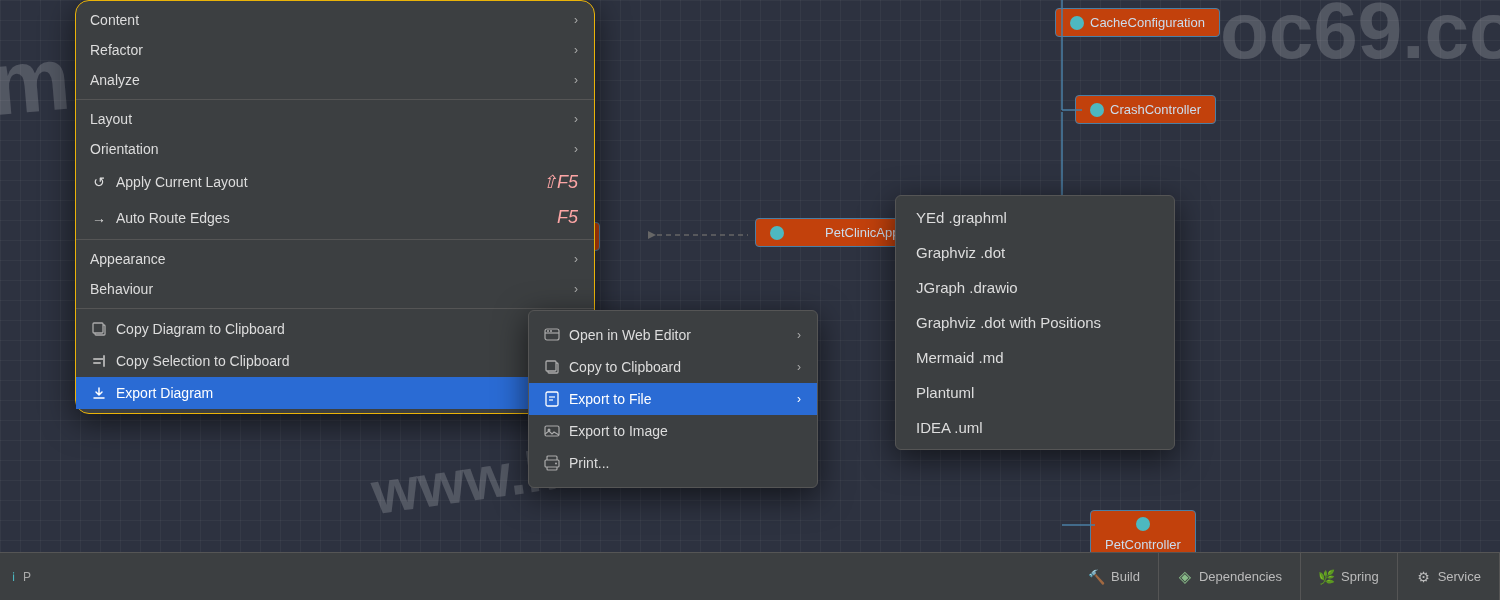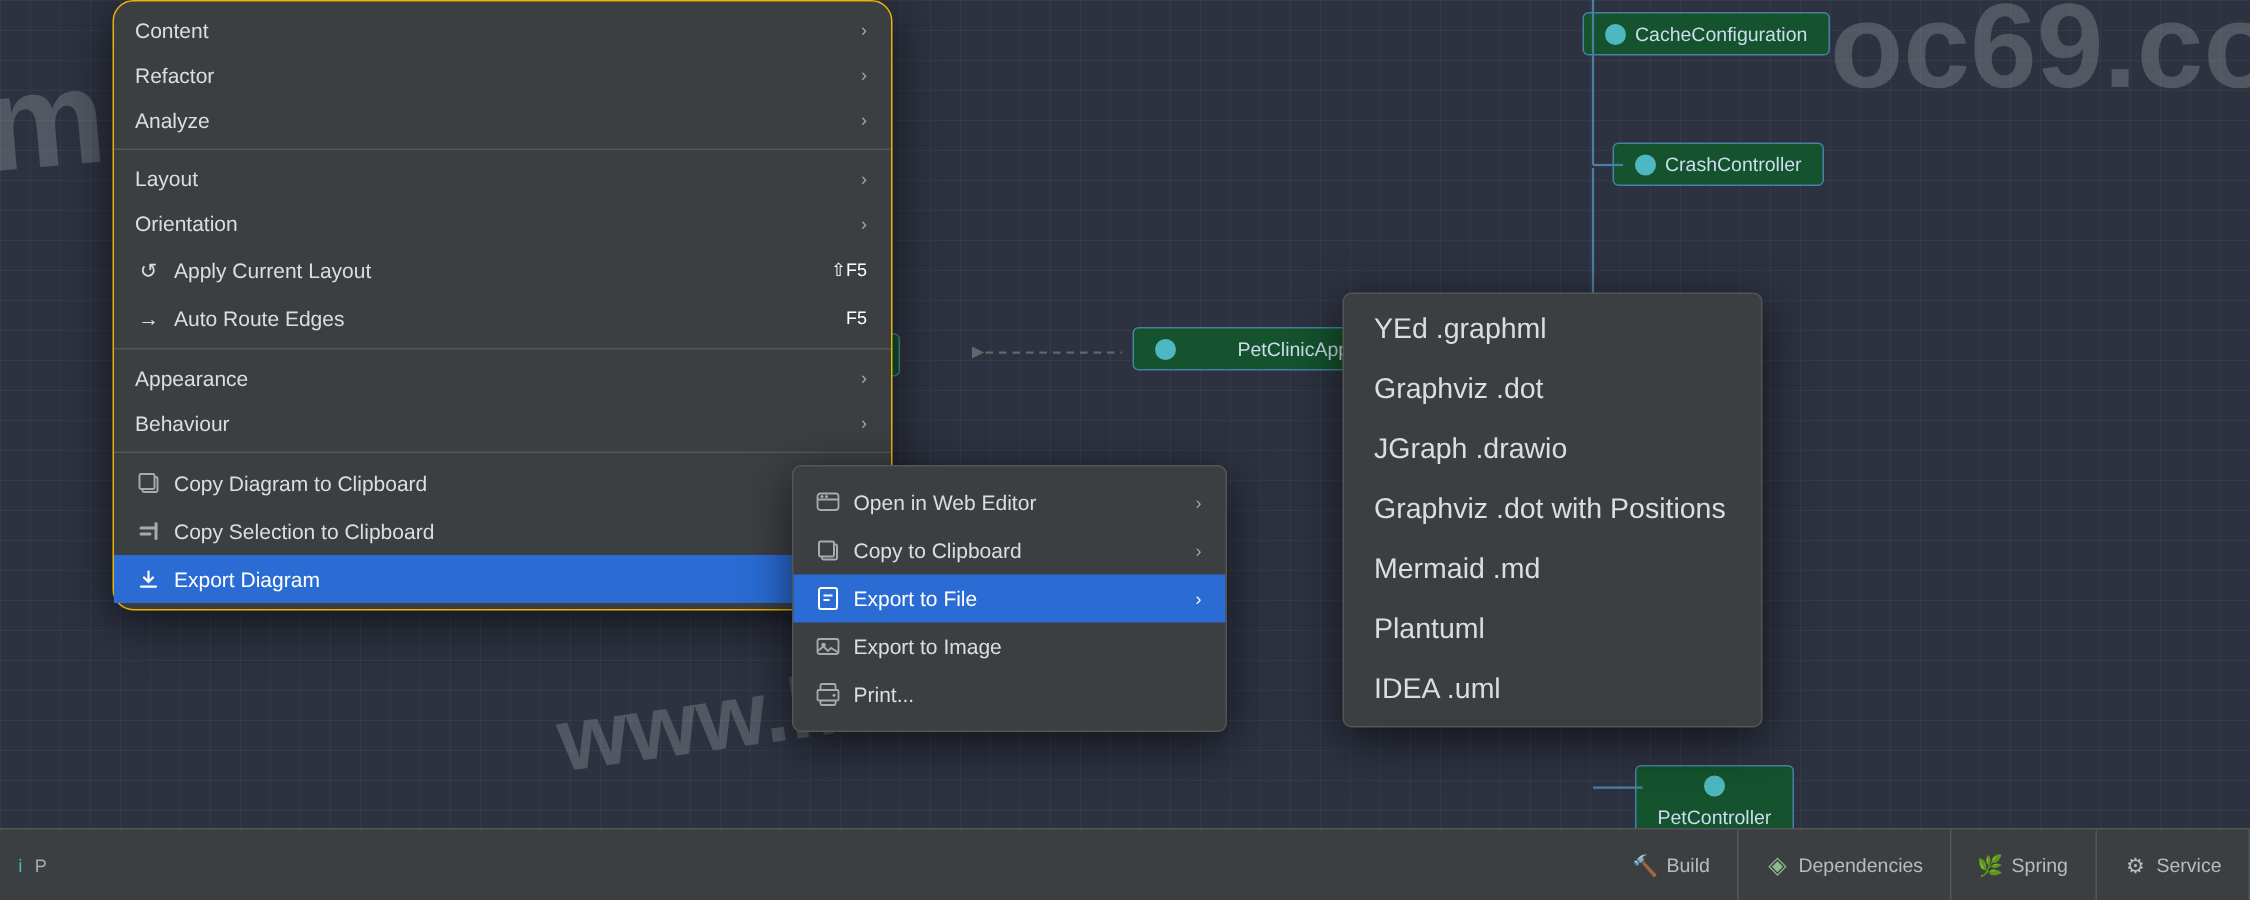"CacheConfiguration" .diagram-node { background: #14532d -> #c2410c }
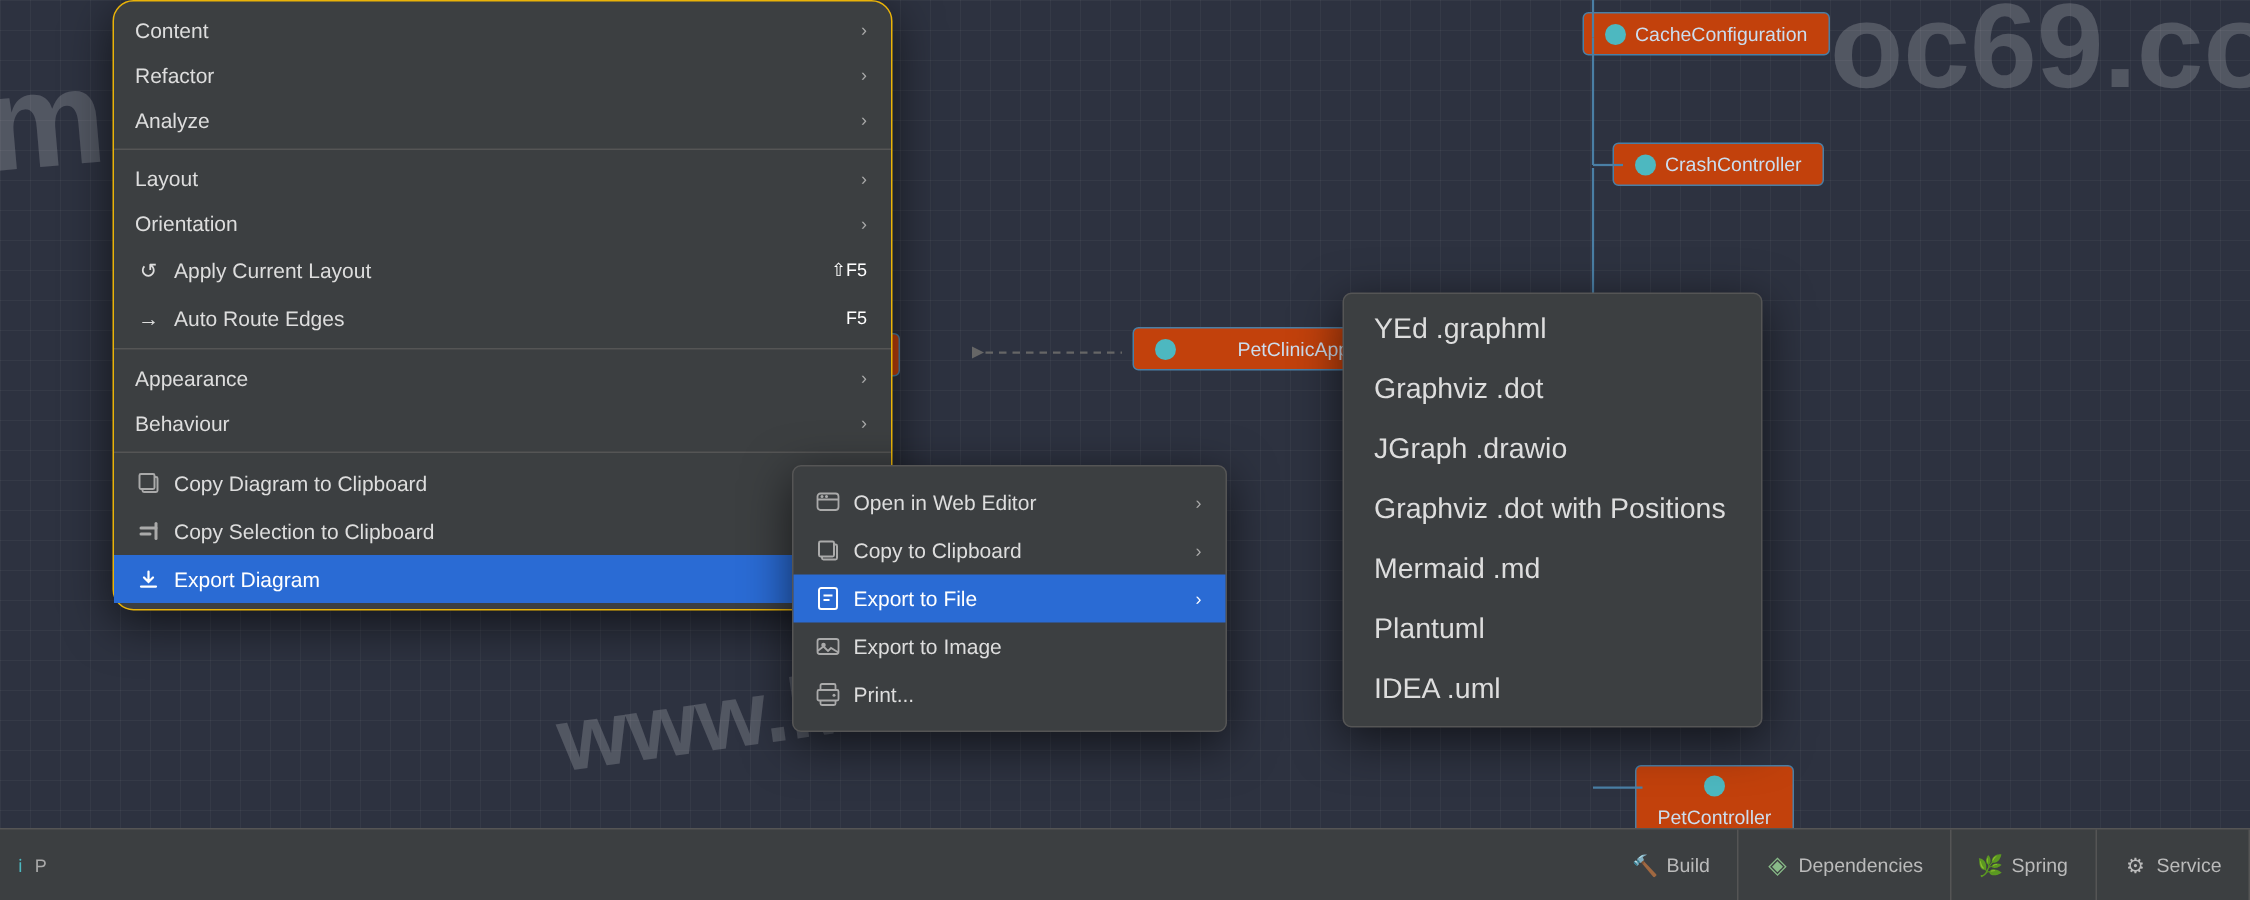"⇧F5" .menu-item .shortcut { color: #ffffff -> #fca5a5; font-size: 12px -> 18px; font-style: none -> italic }
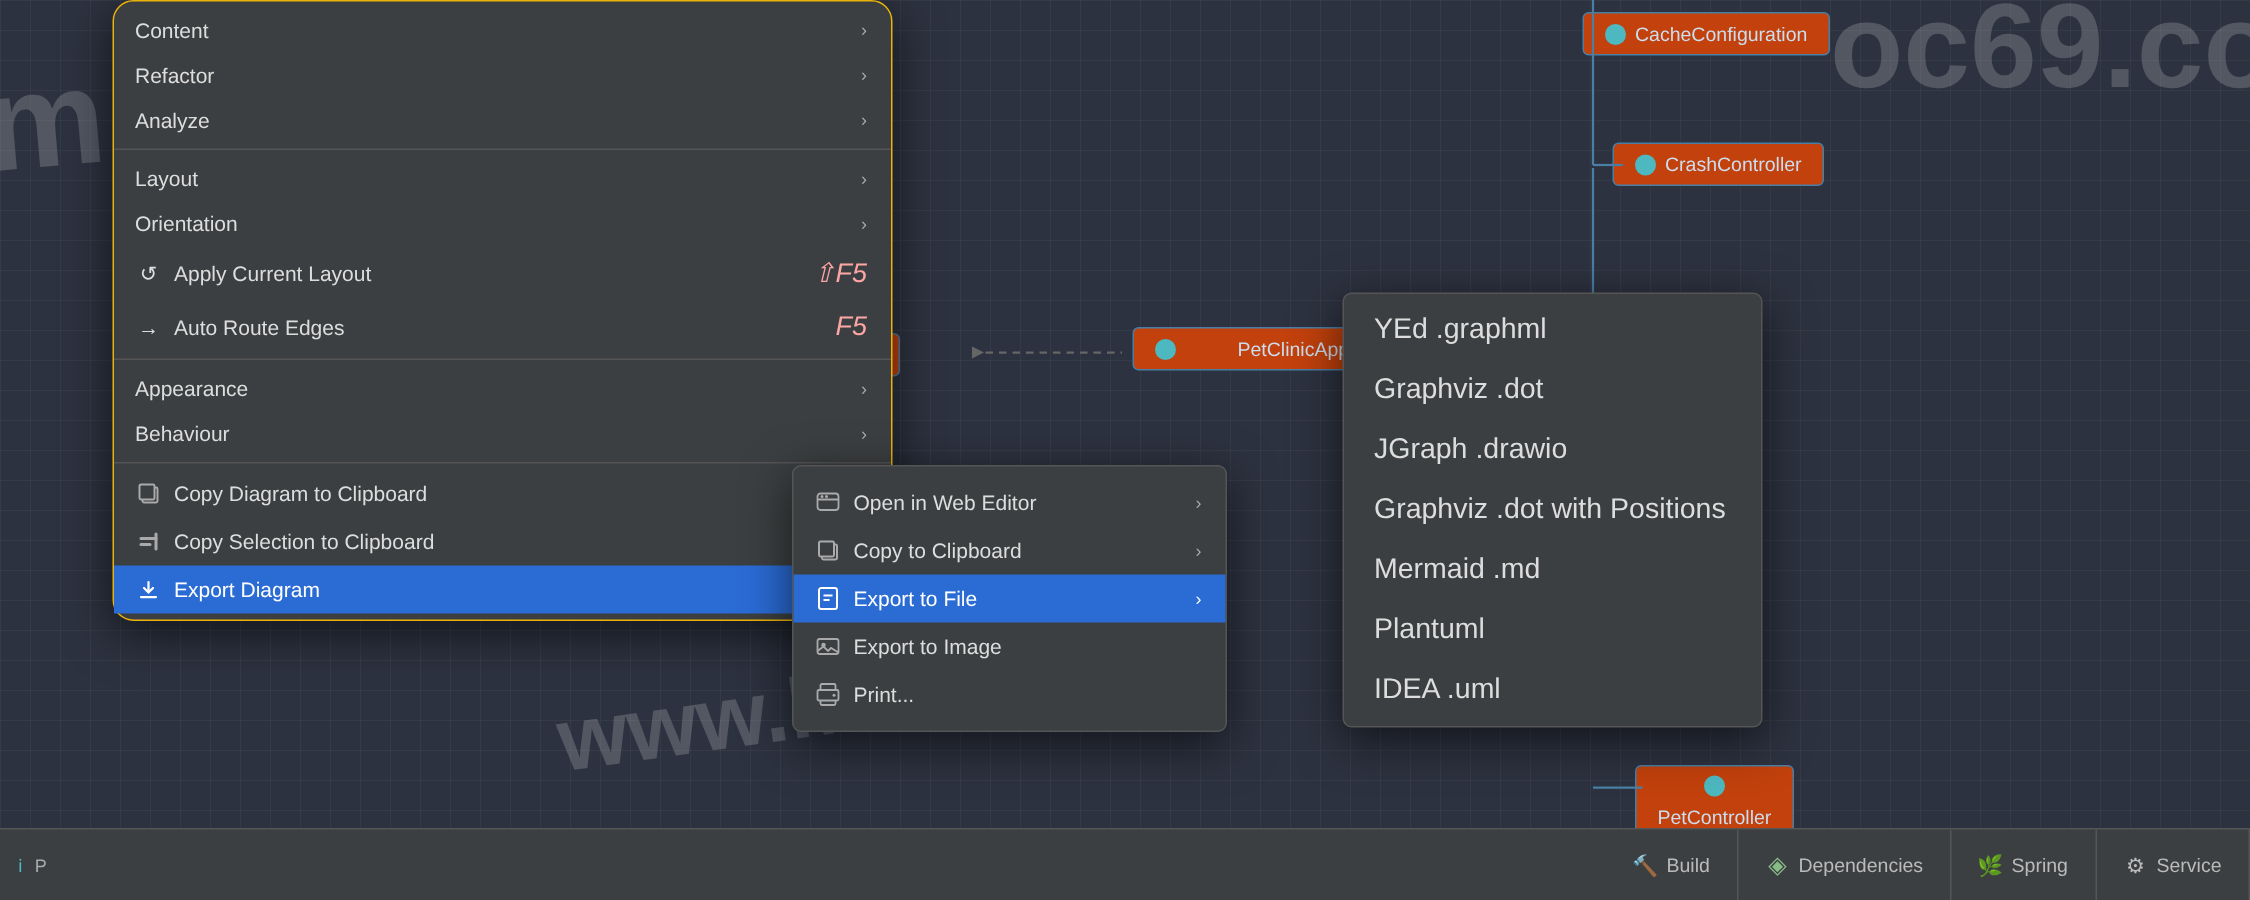"YEd .graphml" .submenu-3 .menu-item { font-size: 19px -> 15px }
